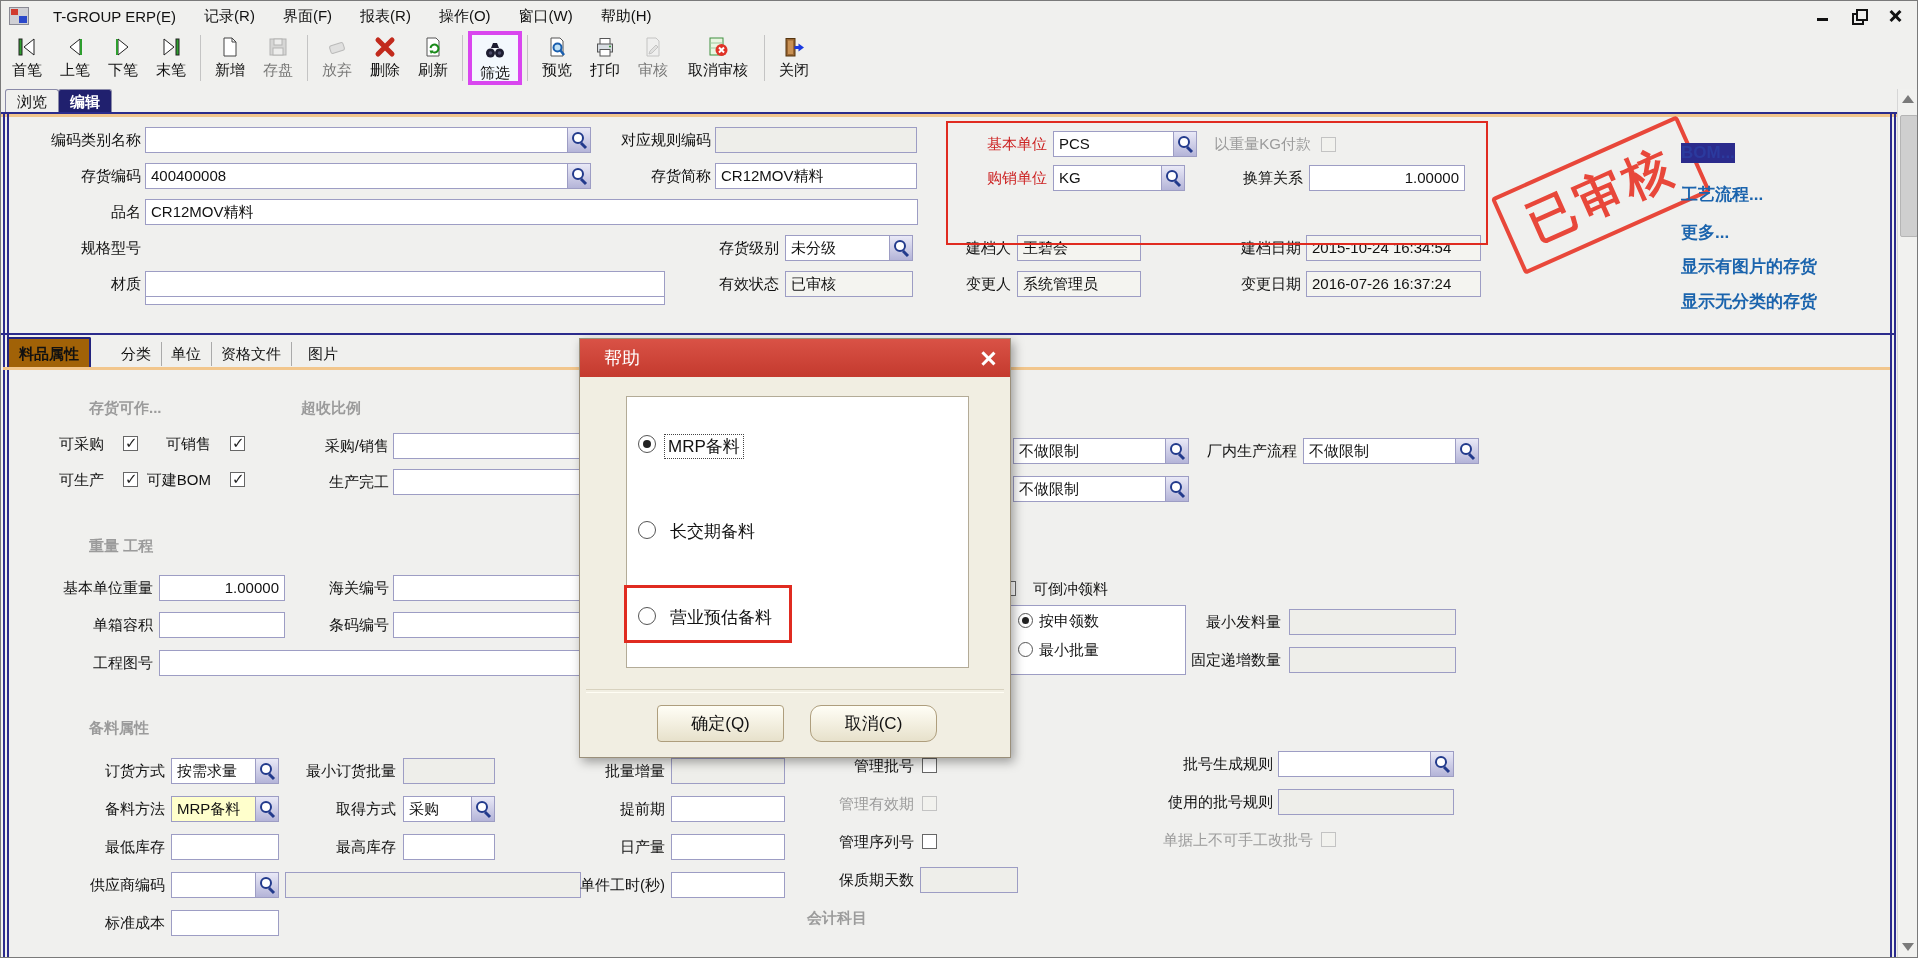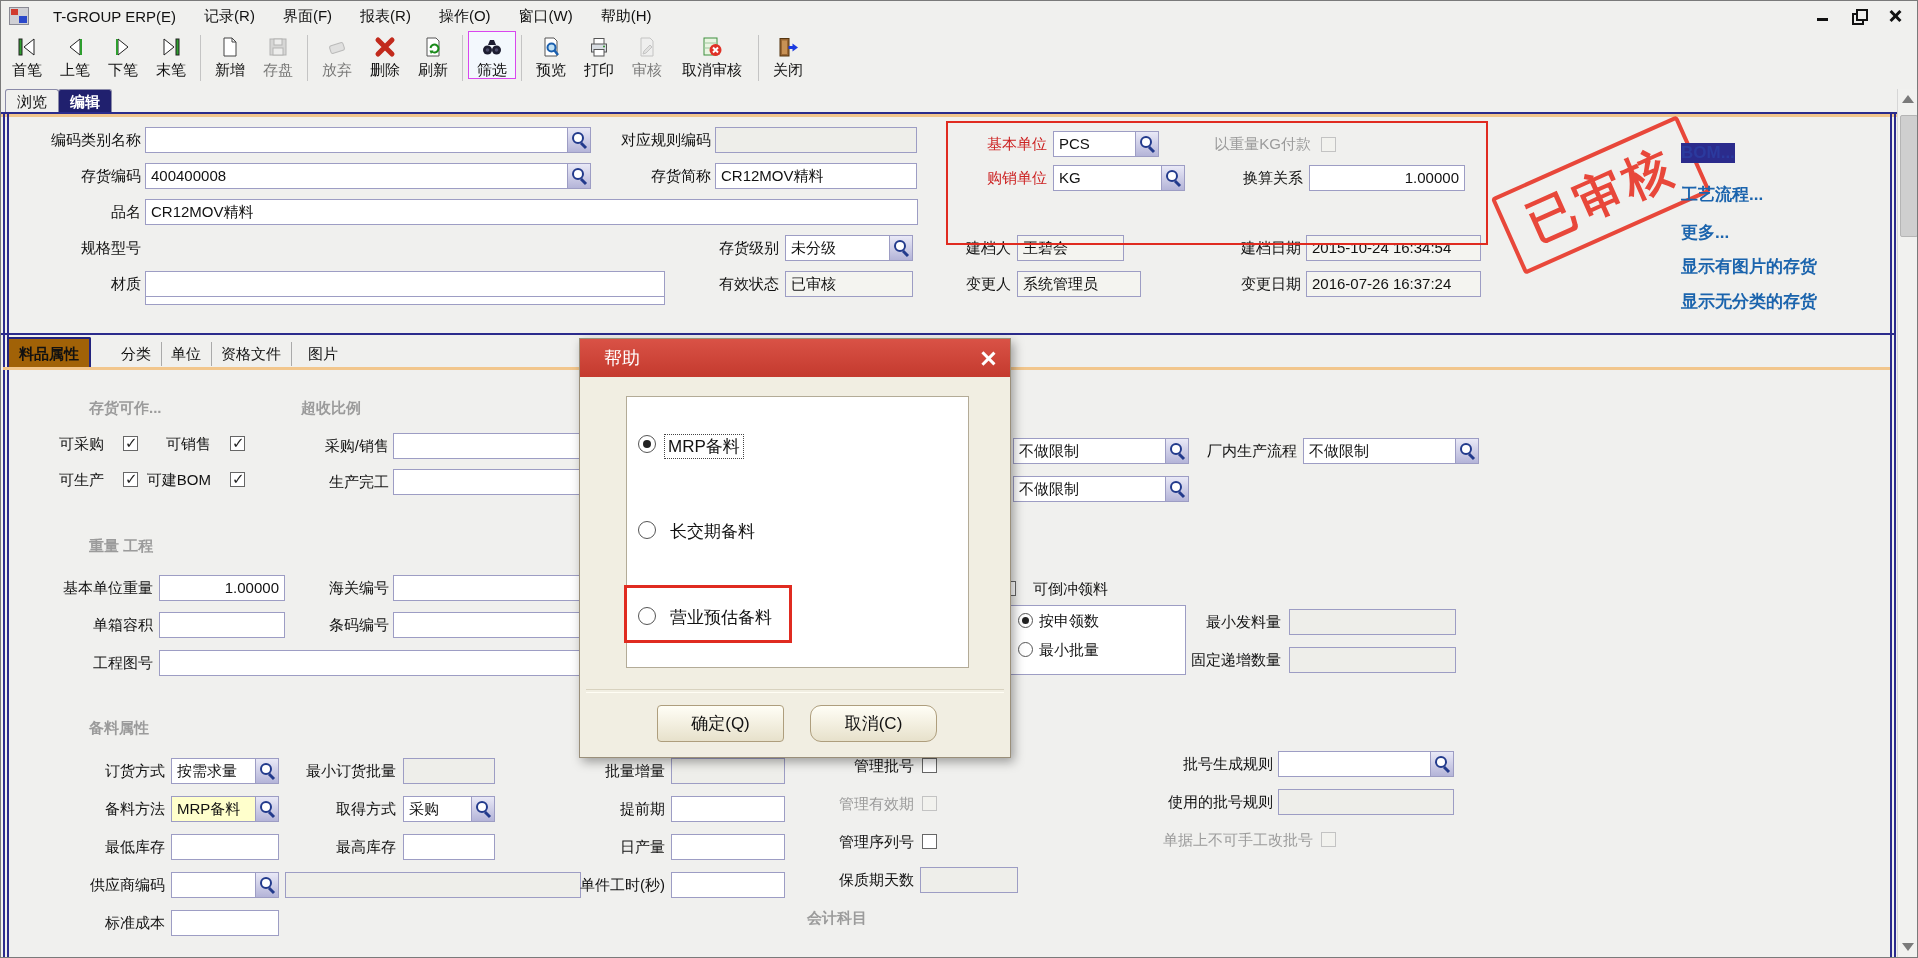"筛选" .tbtn.sel { border: 1px solid #d946ef -> 4px solid #d946ef }
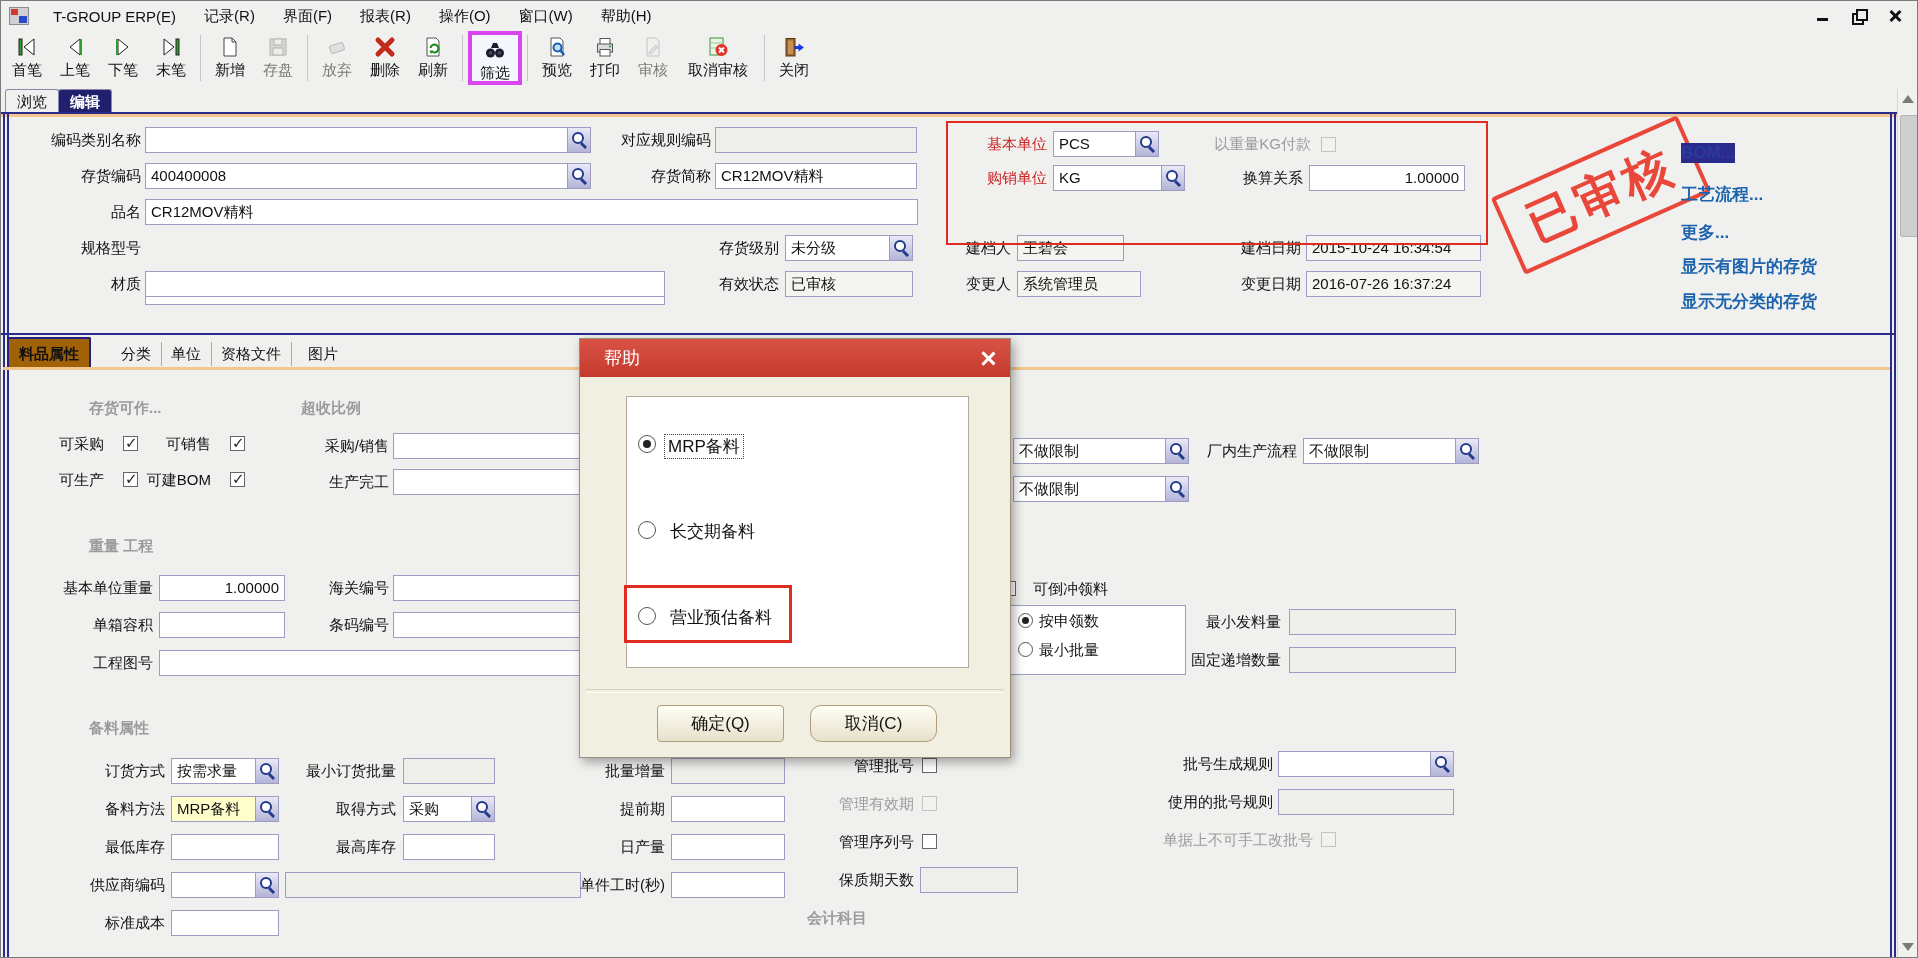"PCS" div.fld { width: 106px -> 144px }
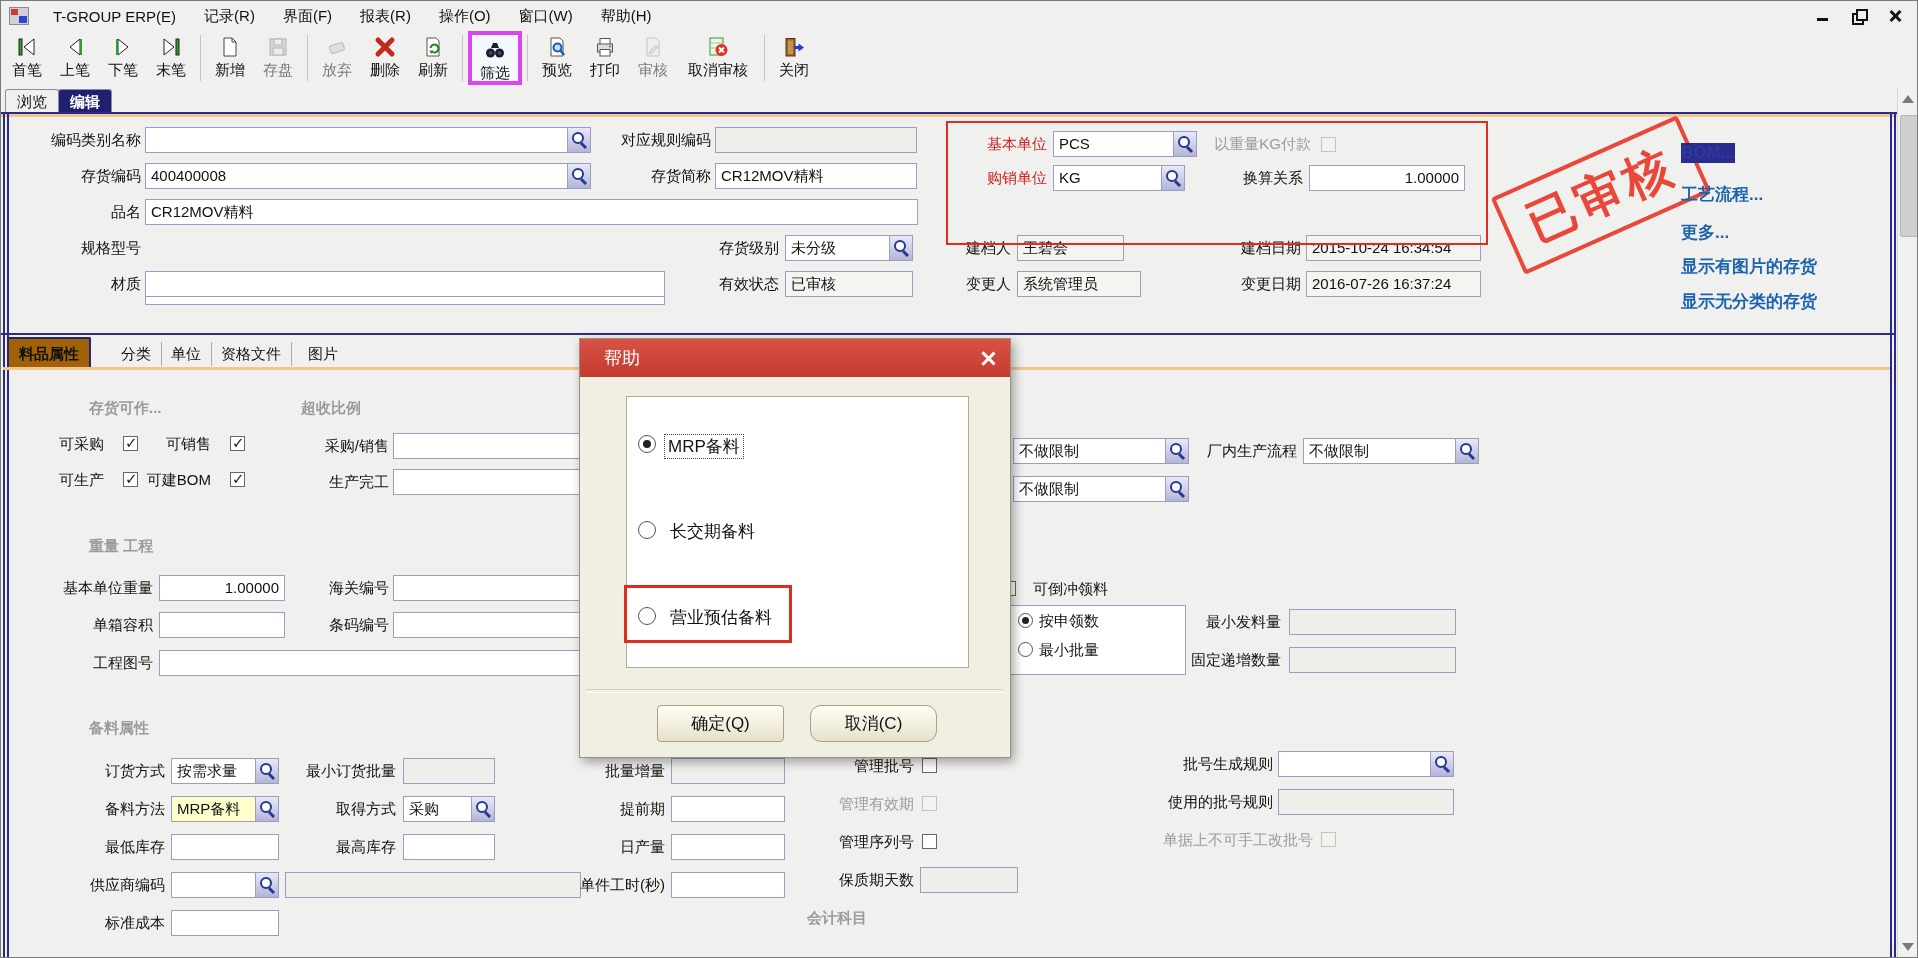"王碧会" div.fld { width: 107px -> 124px }
